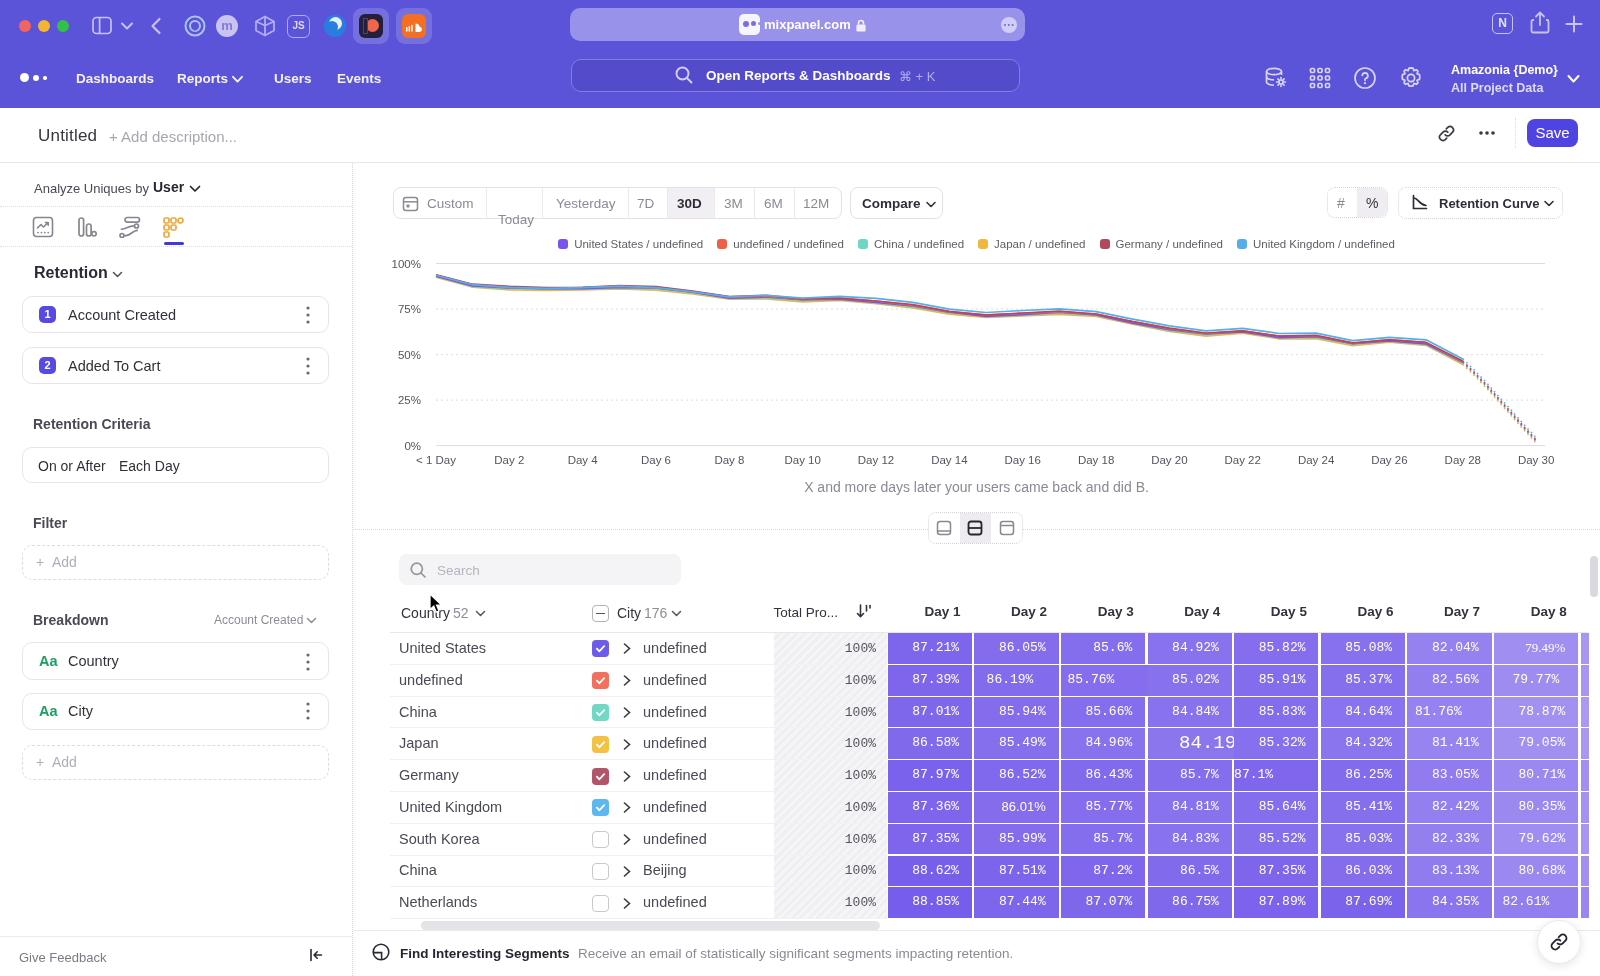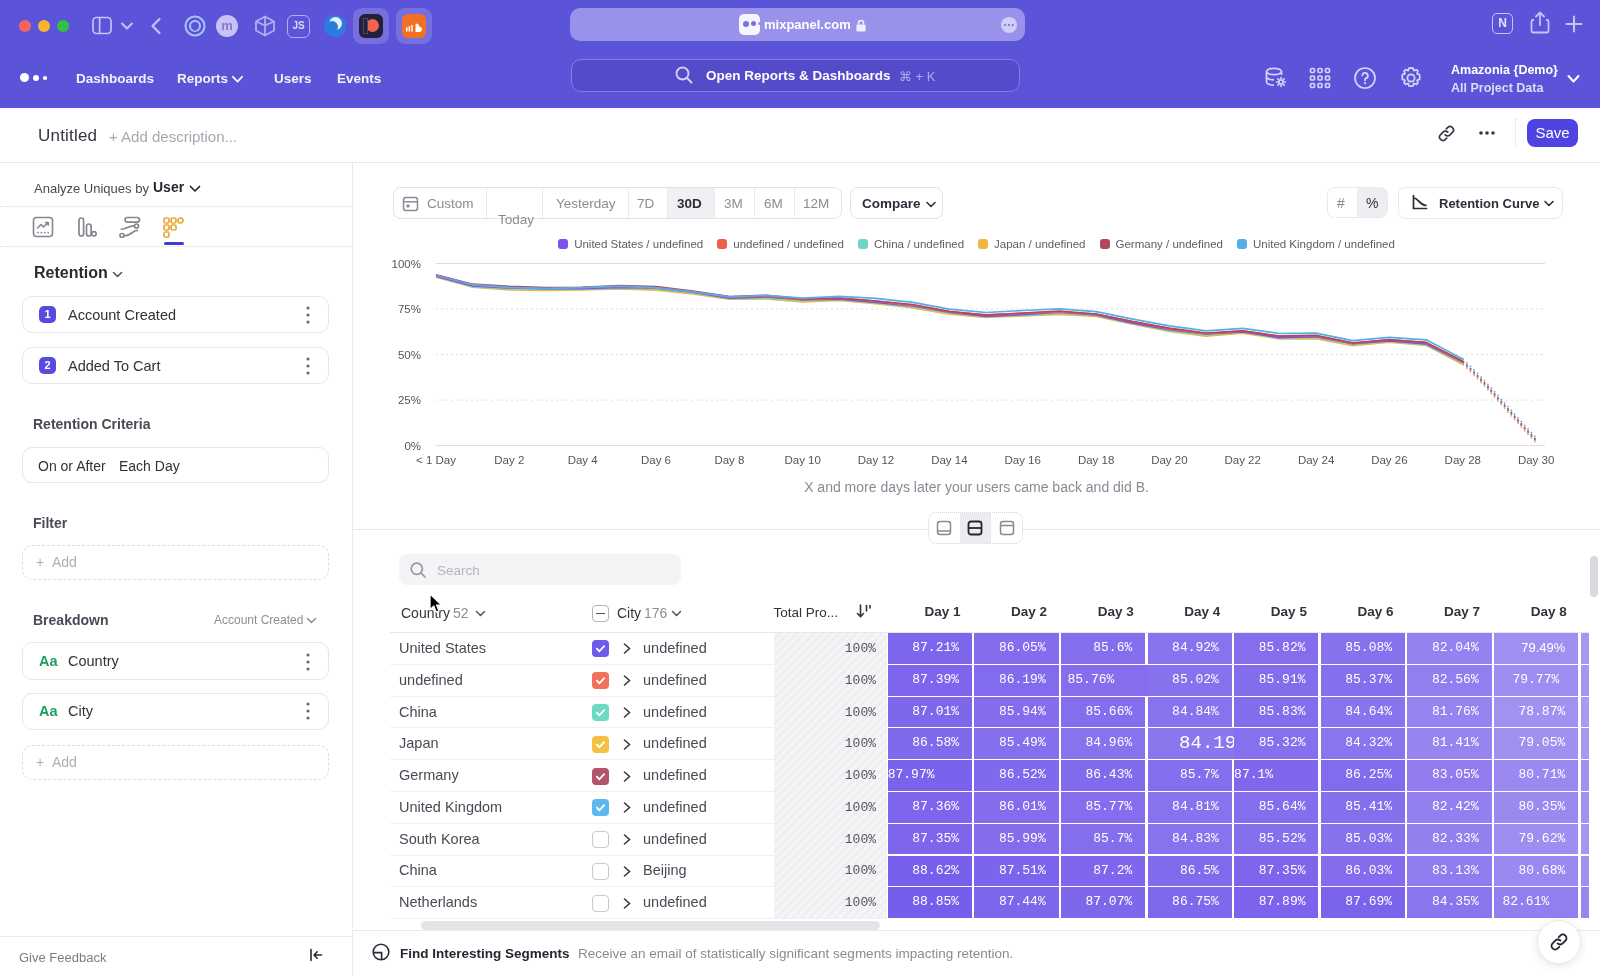"79.49%" div { font-family: Liberation Sans, sans-serif -> Liberation Serif, serif }
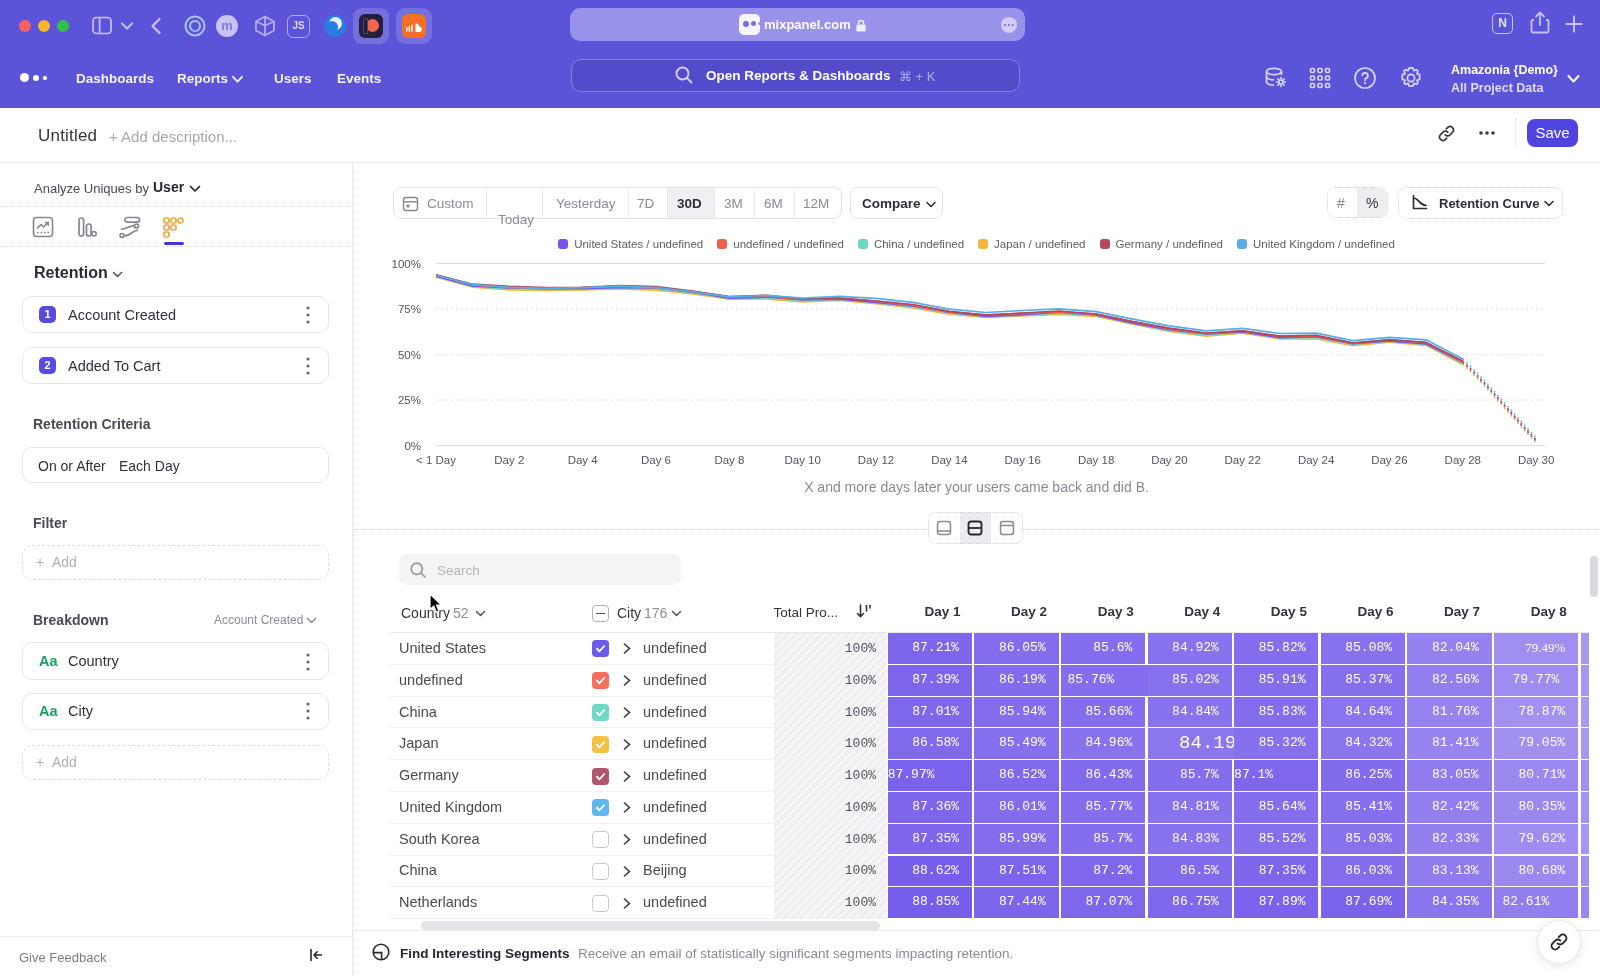"86.19%" div { text-align: right -> center }
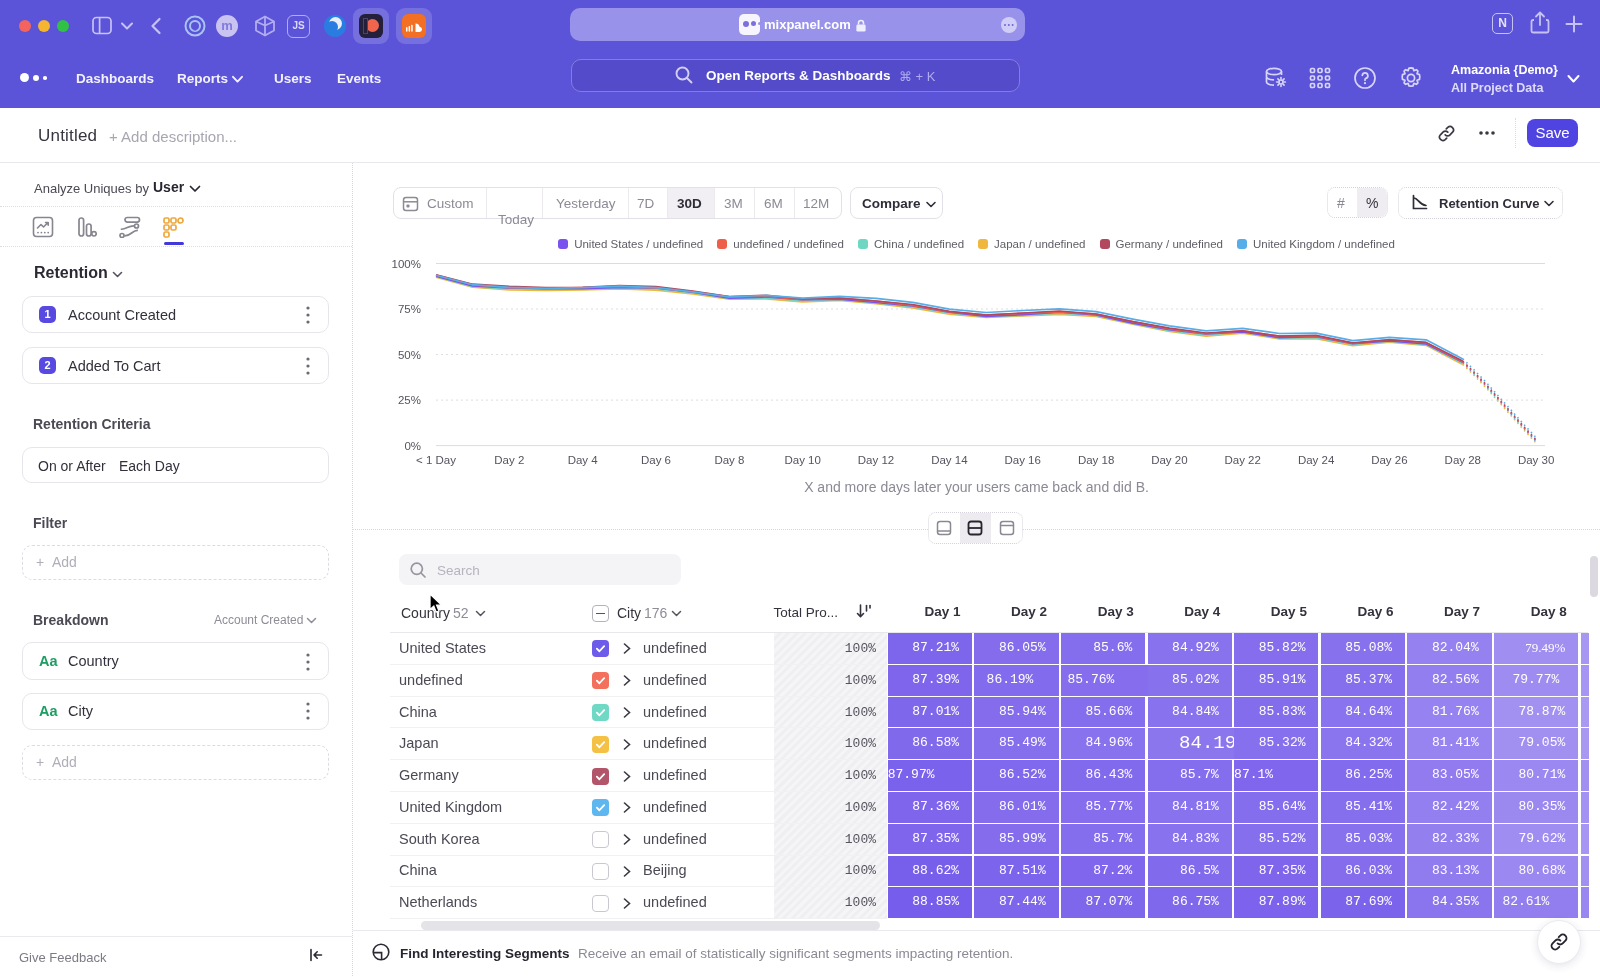"81.76%" div { padding-right: 13px -> 30px }
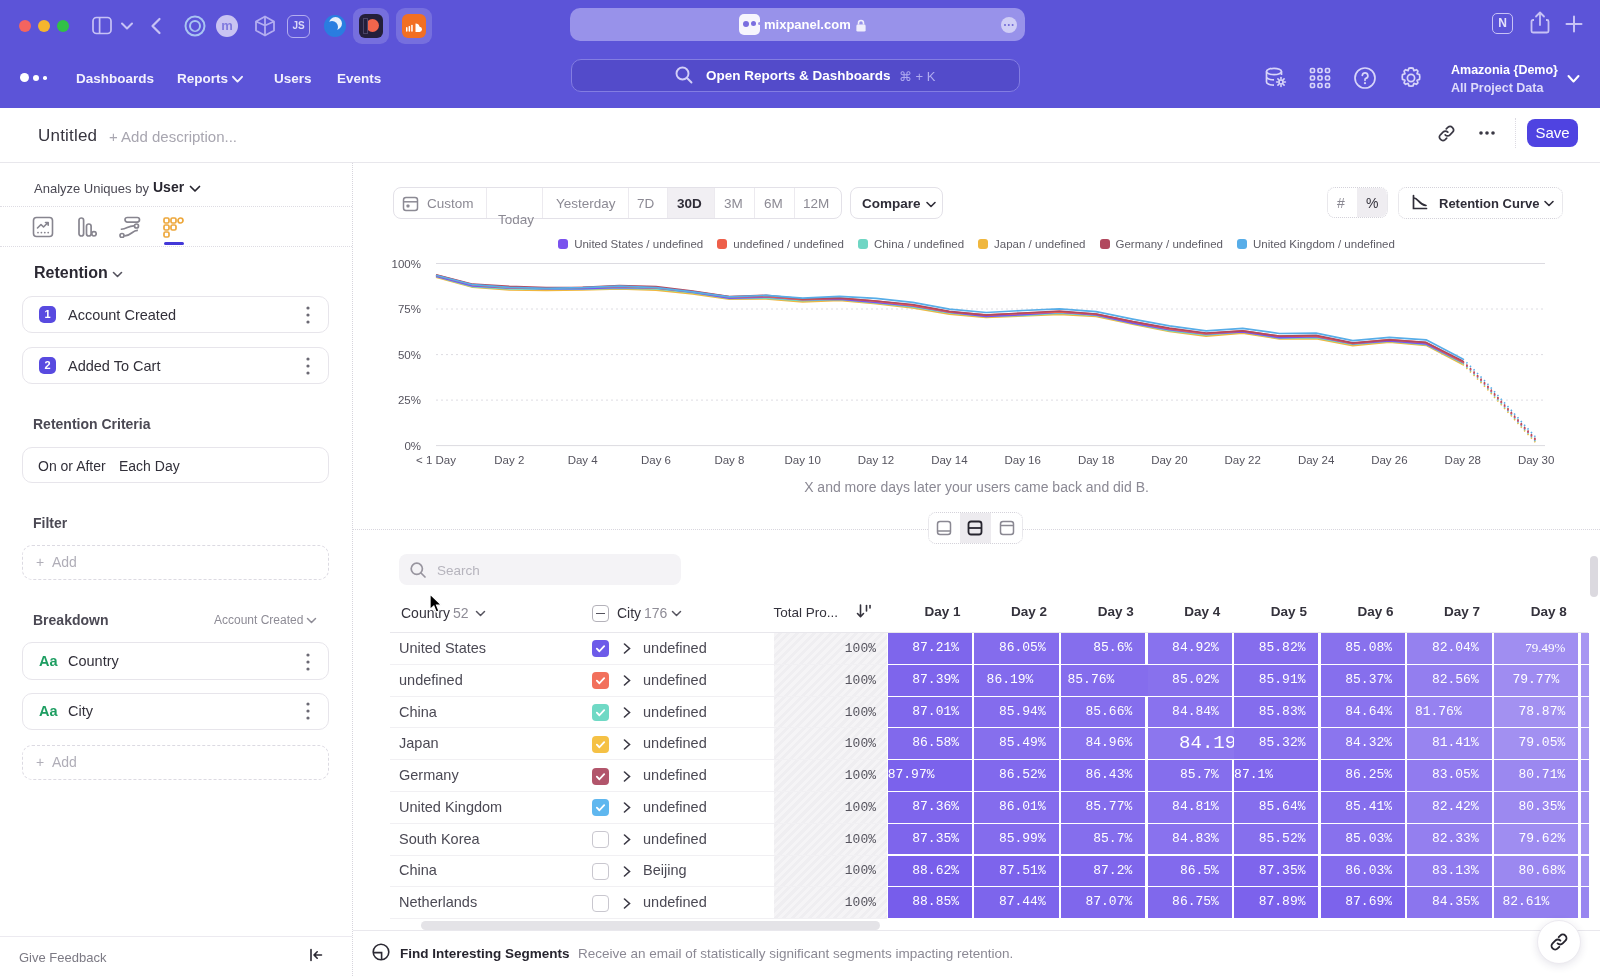"87.97%" div { text-align: none -> right }
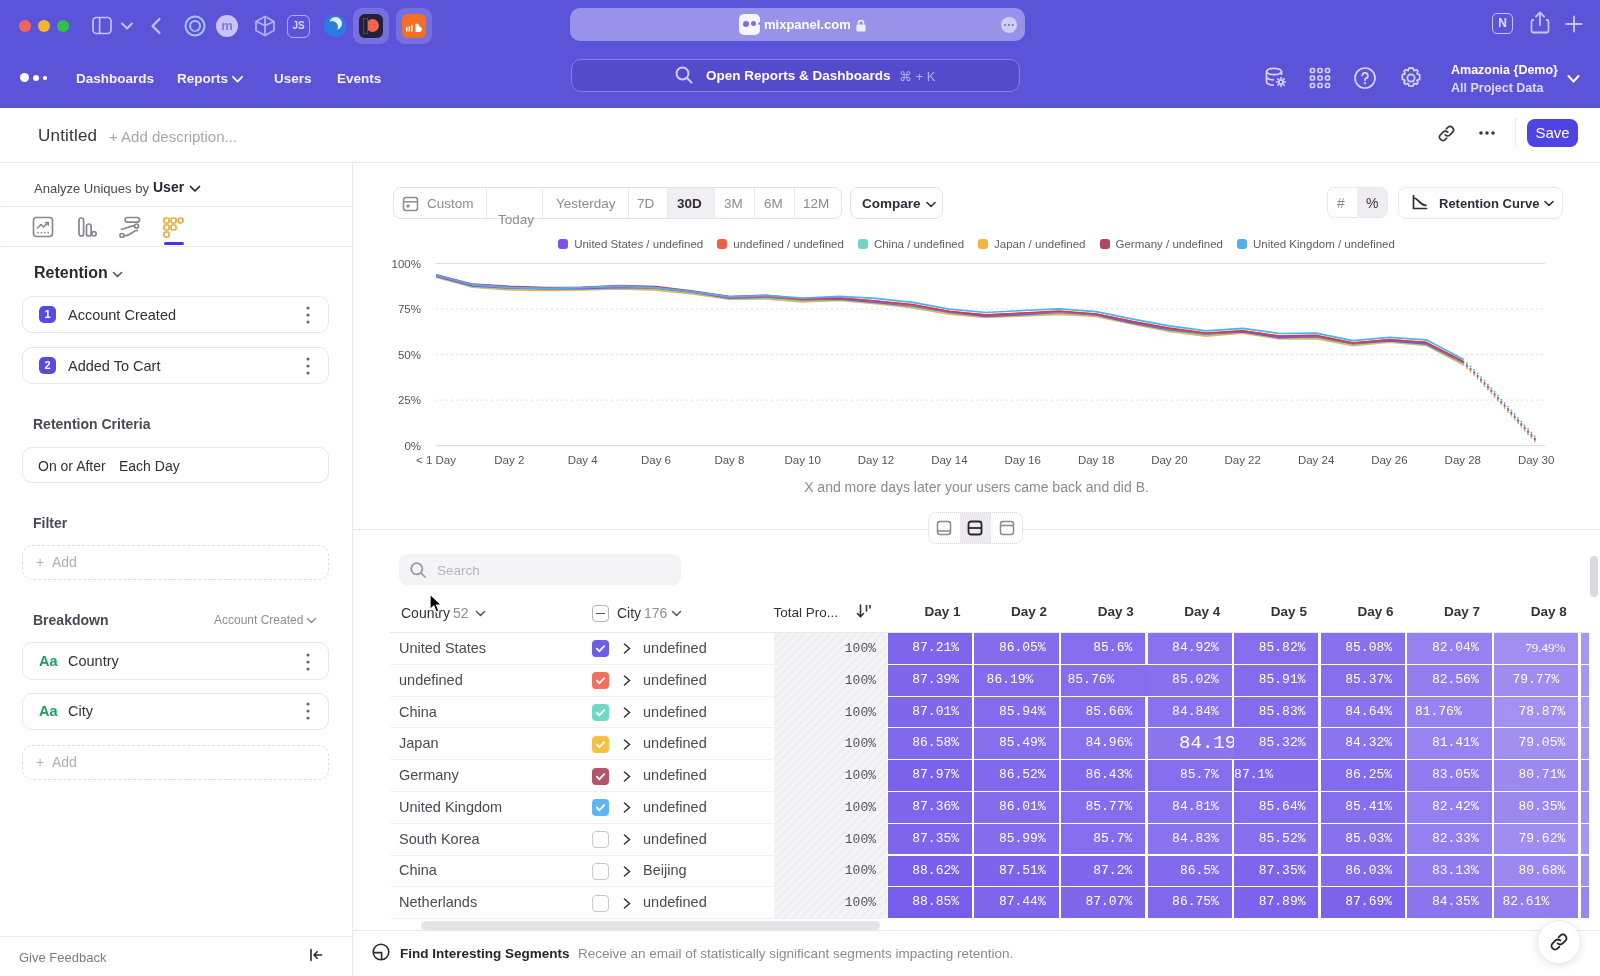"86.01%" div { font-family: Liberation Mono, monospace -> Liberation Sans, sans-serif }
